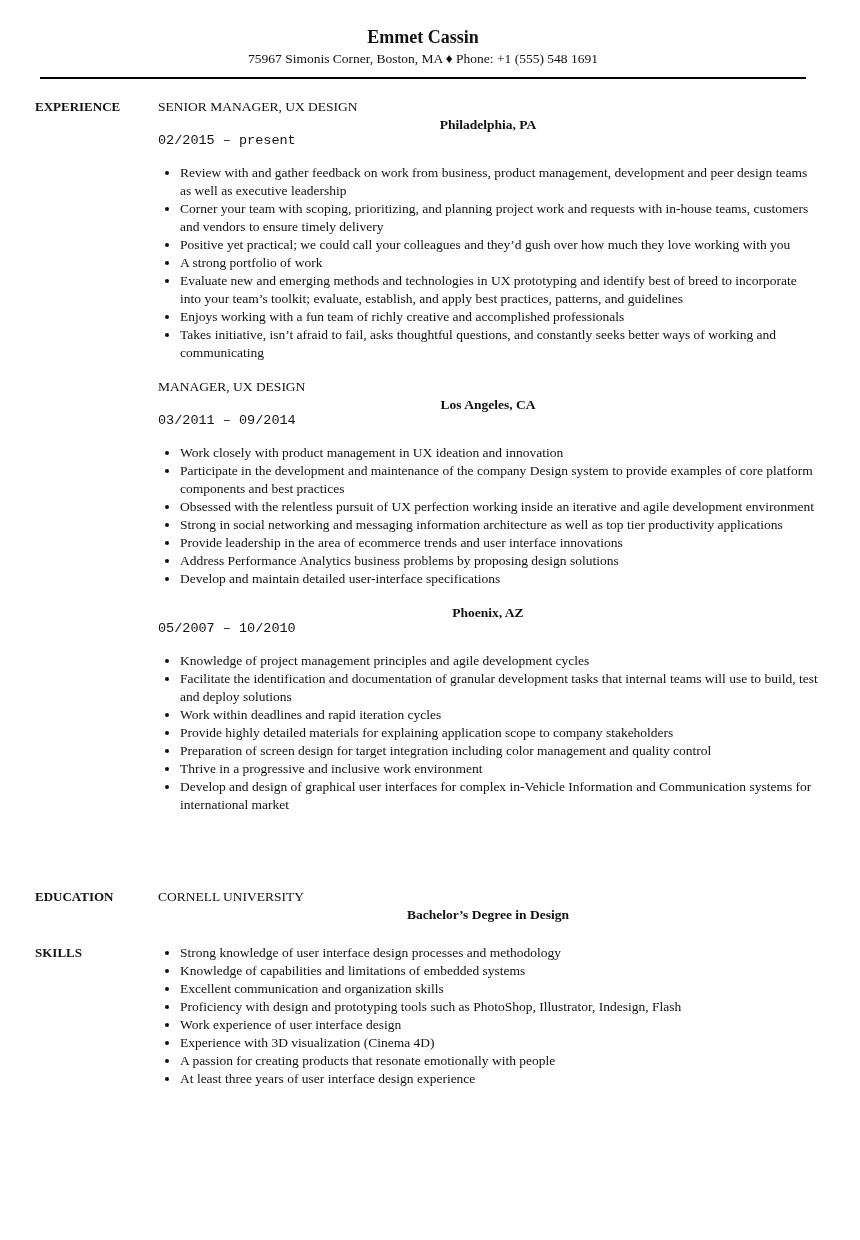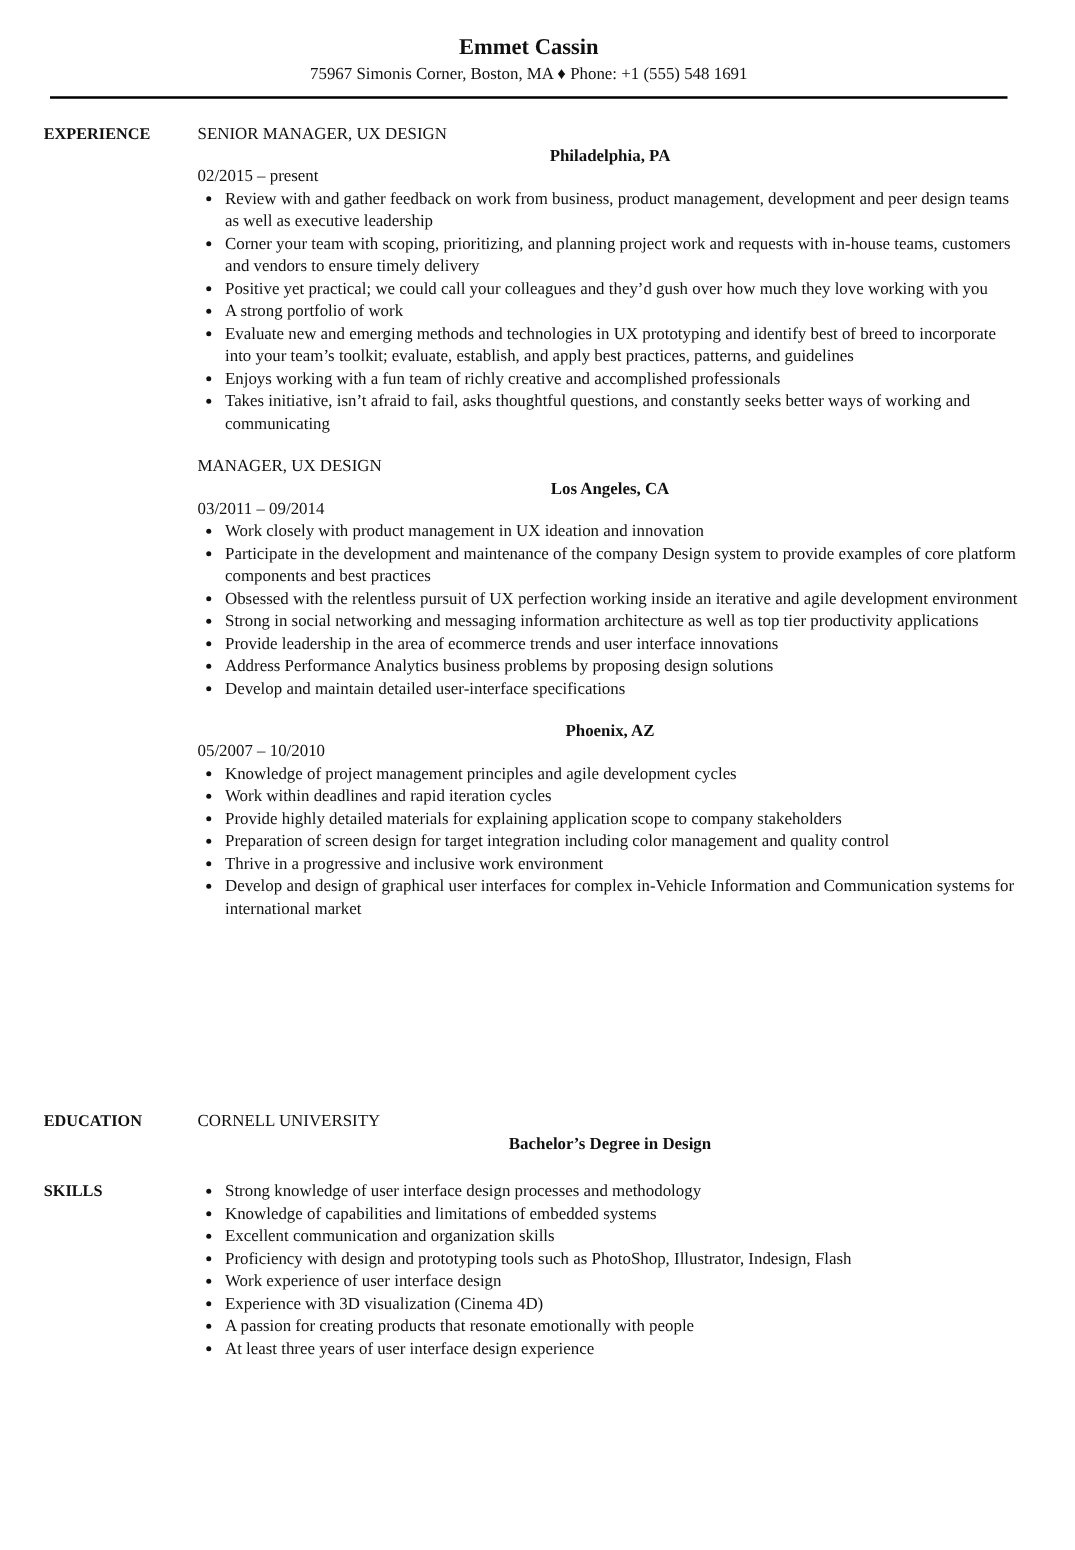"02/2015 – present" .job-dates { font-family: none -> Liberation Mono, monospace }
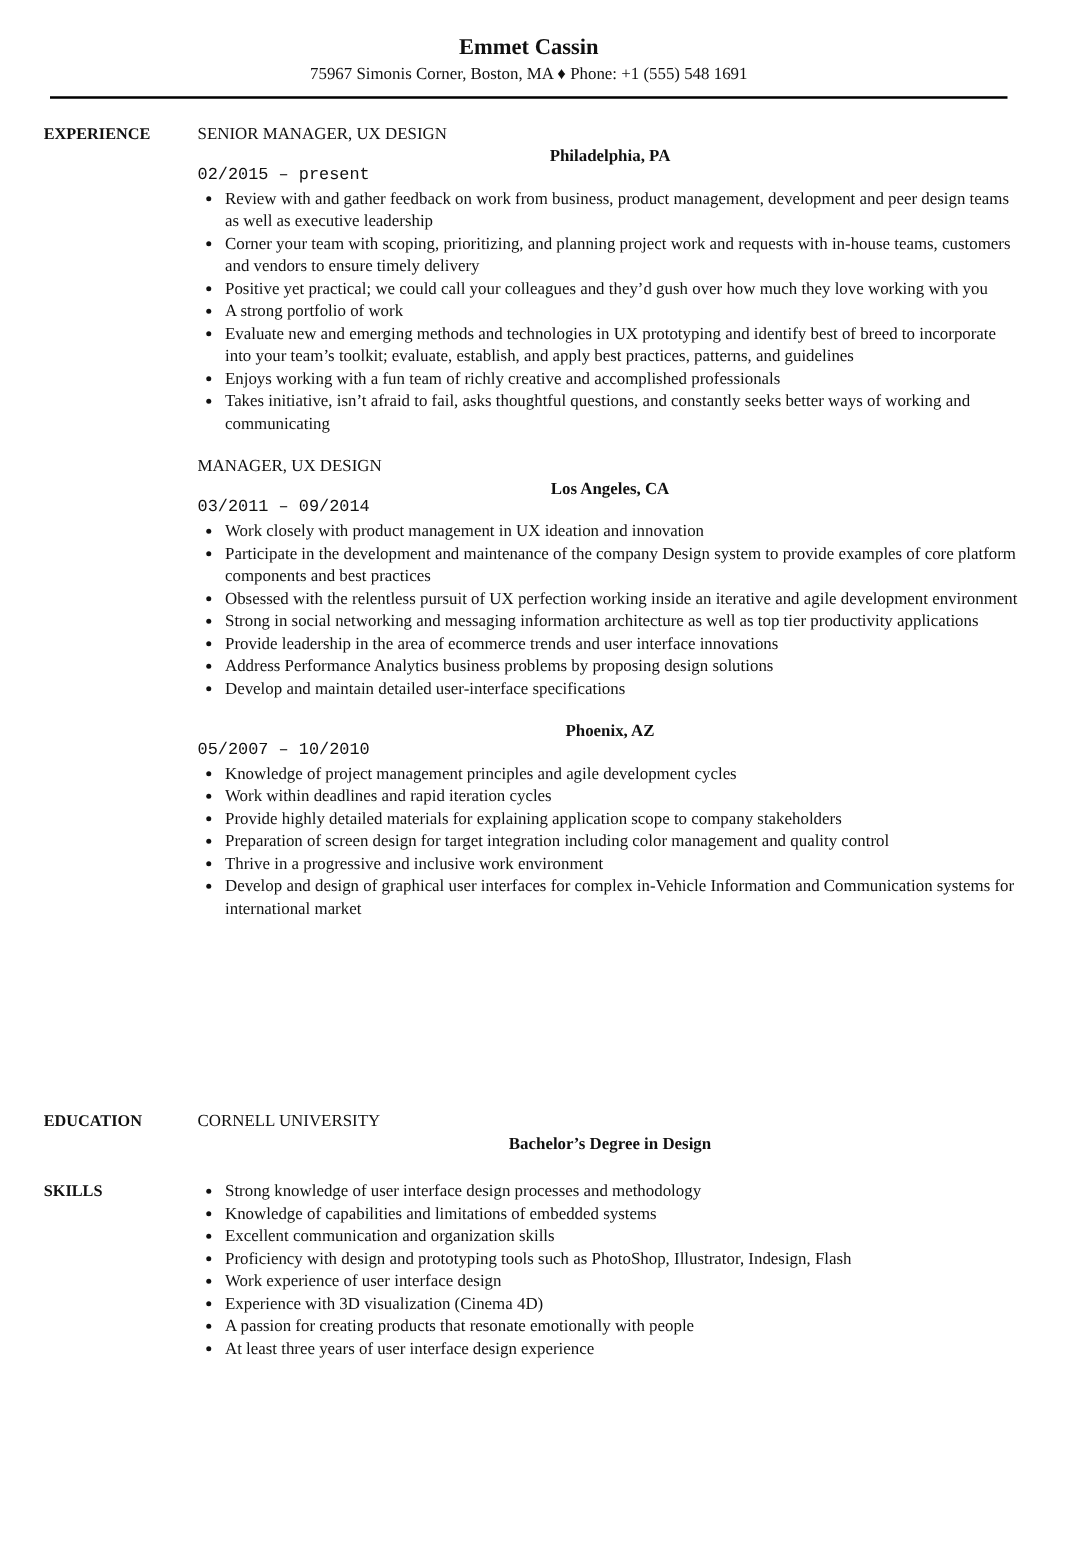"Review with and gather feedback" ul.bullets { margin: 1px 0 0 0 -> 15px 0 0 0 }
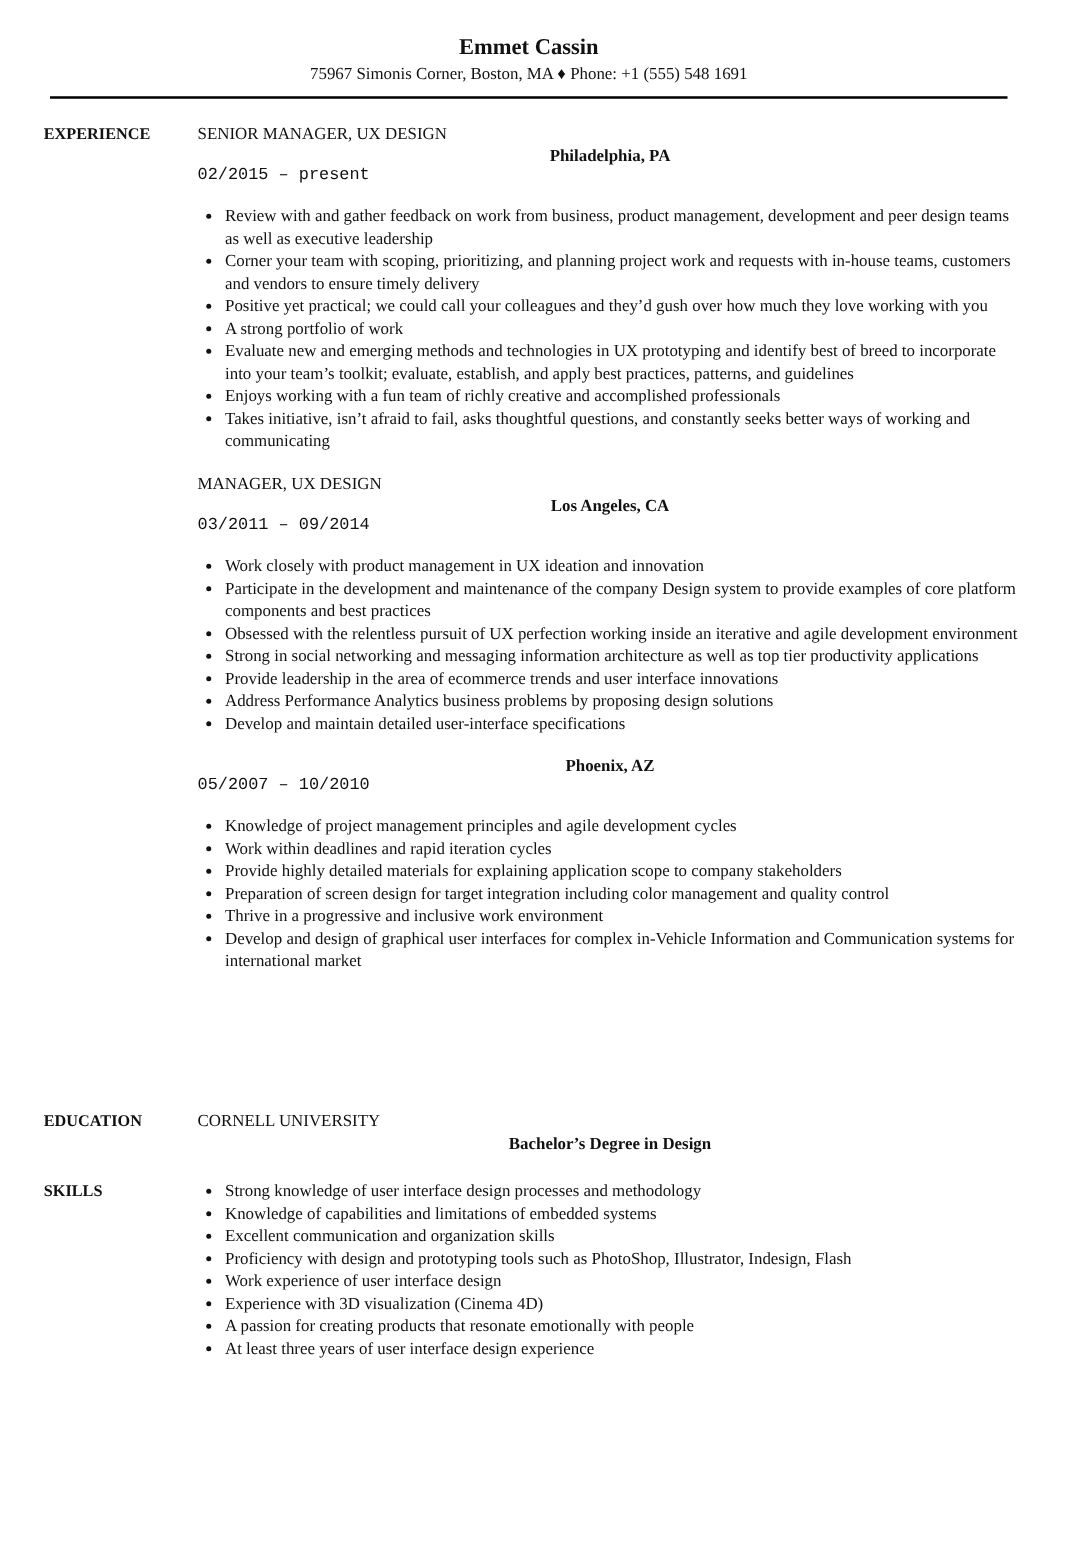"Facilitate the identification and" li { html: none -> <li>Facilitate the identification and documentation of granular development tasks that internal teams will use to build, test and deploy solutions</li> }
